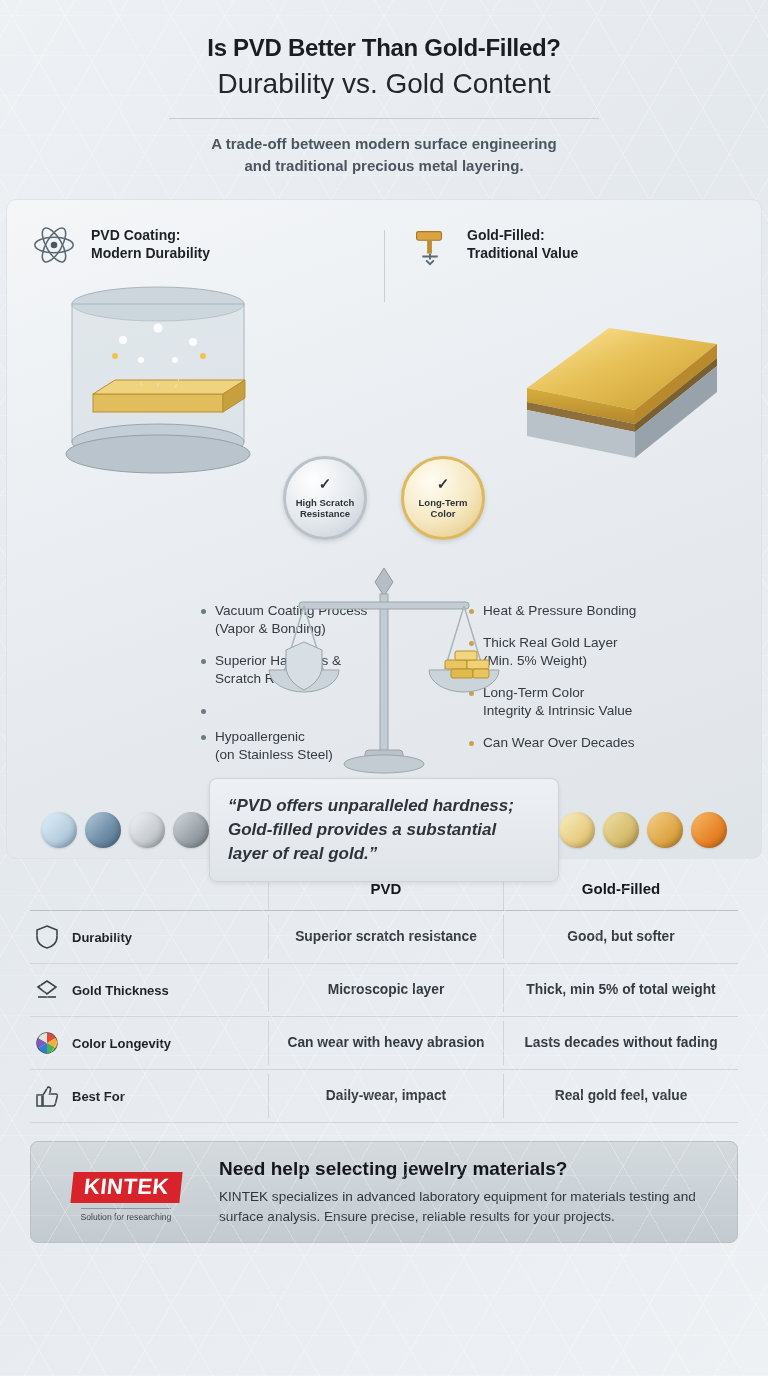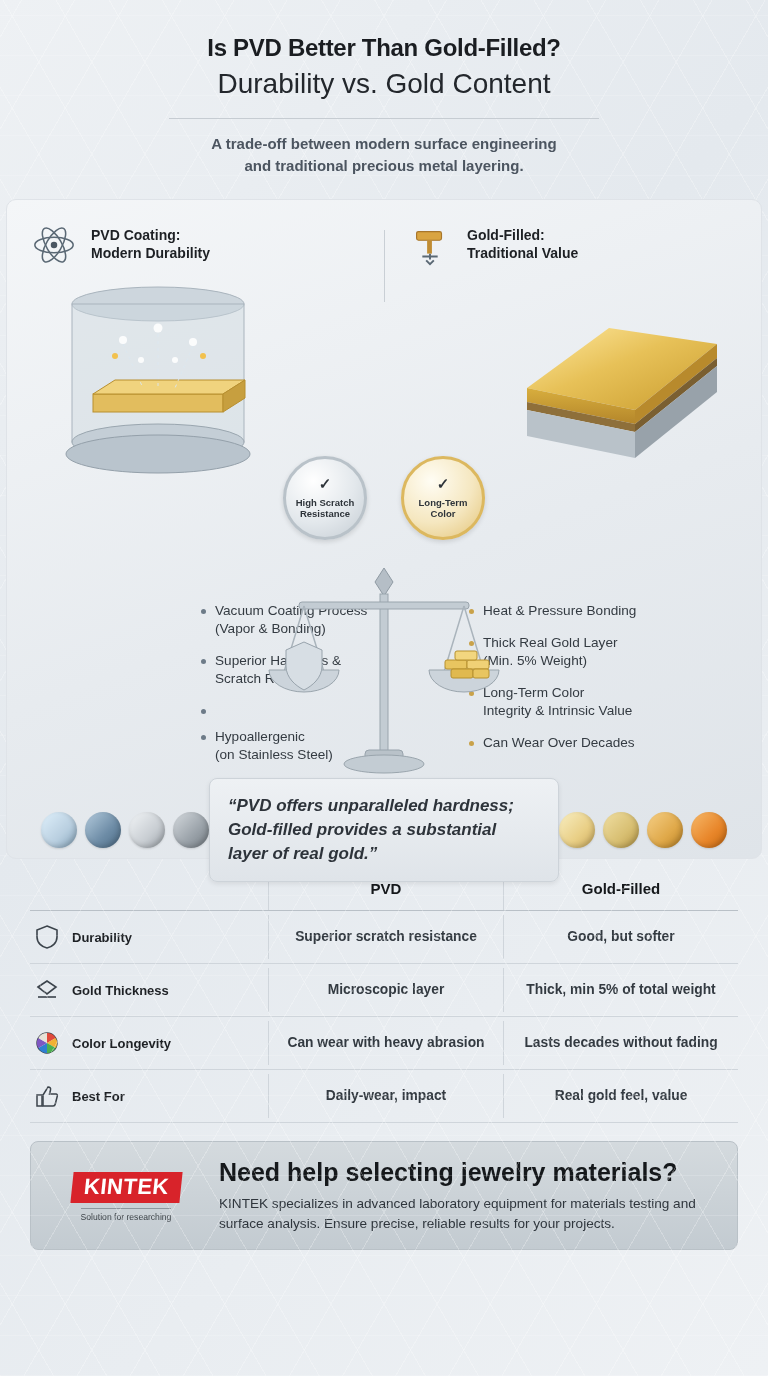"Need help selecting jewelry materials?" .cta-txt h3 { font-size: 25px -> 19px }
